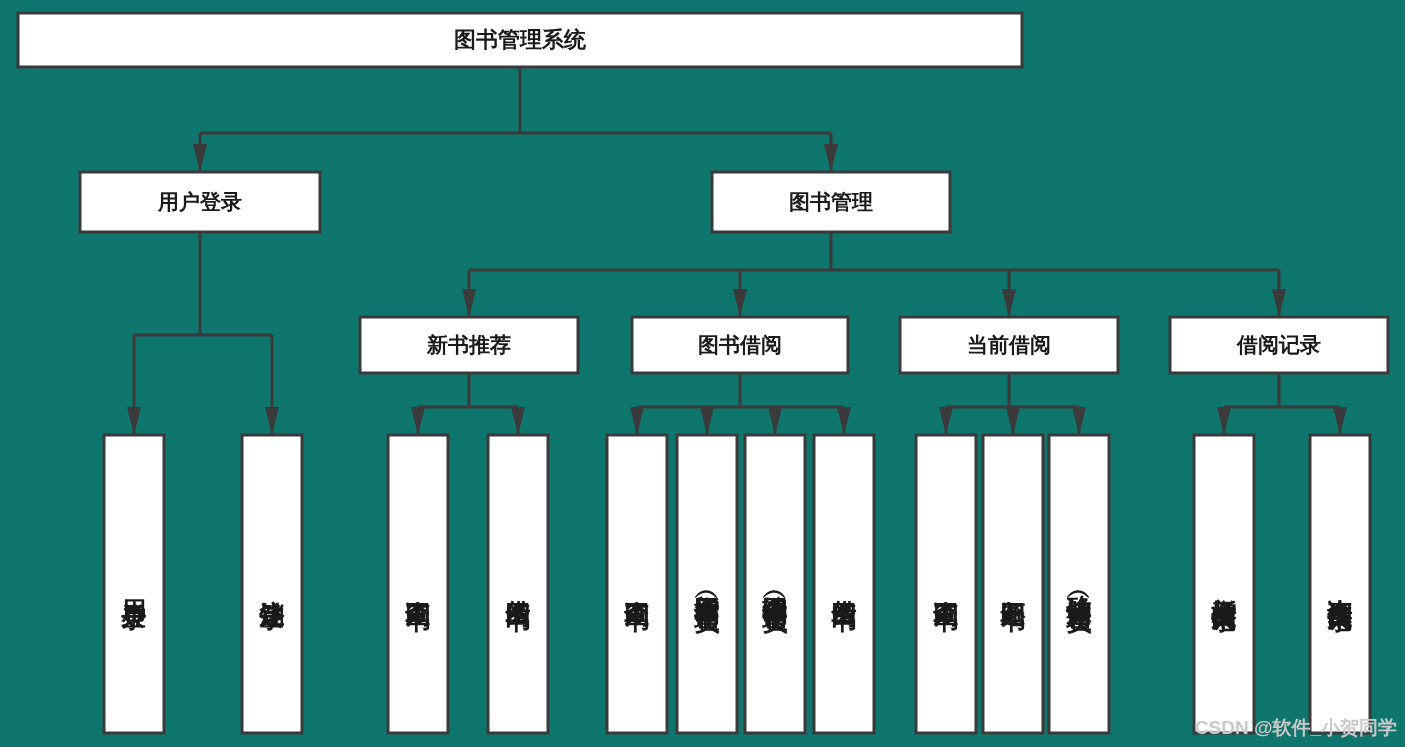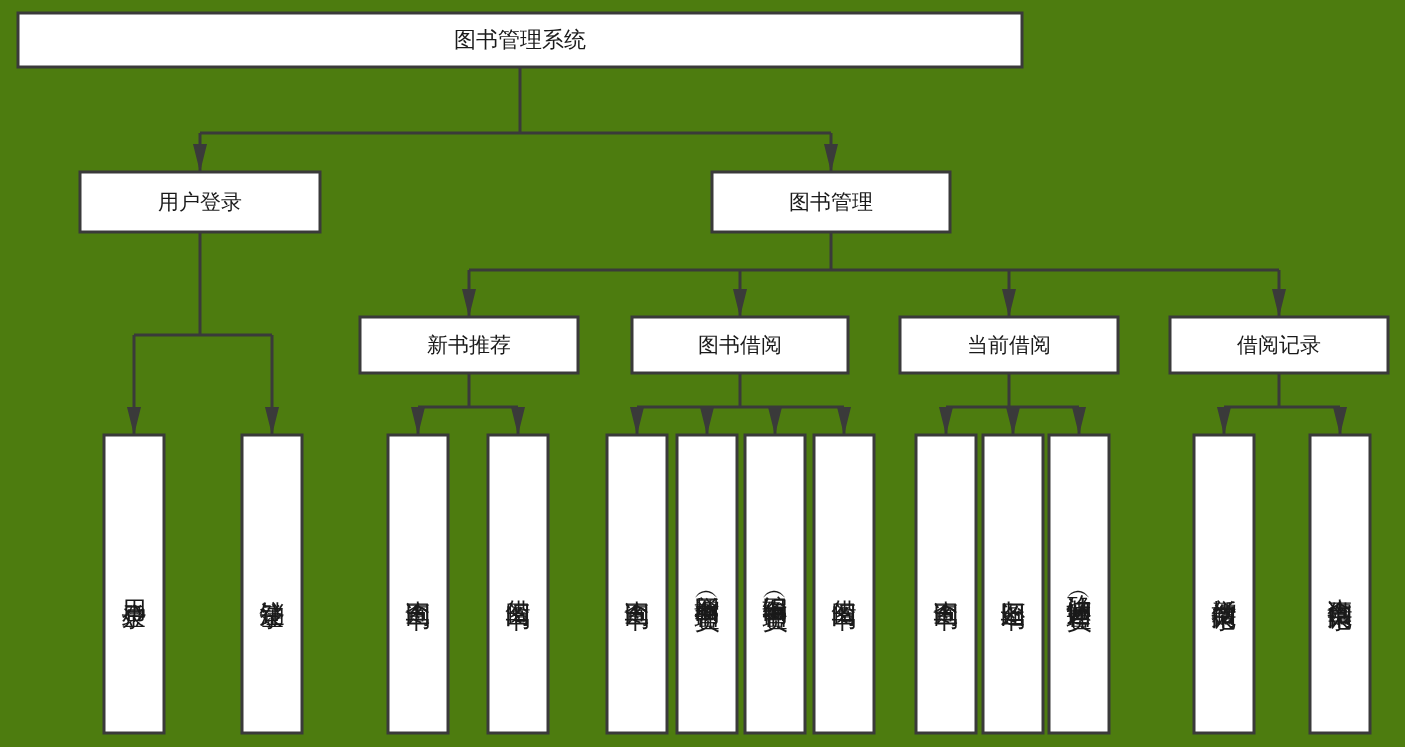"图书管理系统" #diagram-root { background: #4d7c0f -> #0f766e; font-weight: none -> bold }
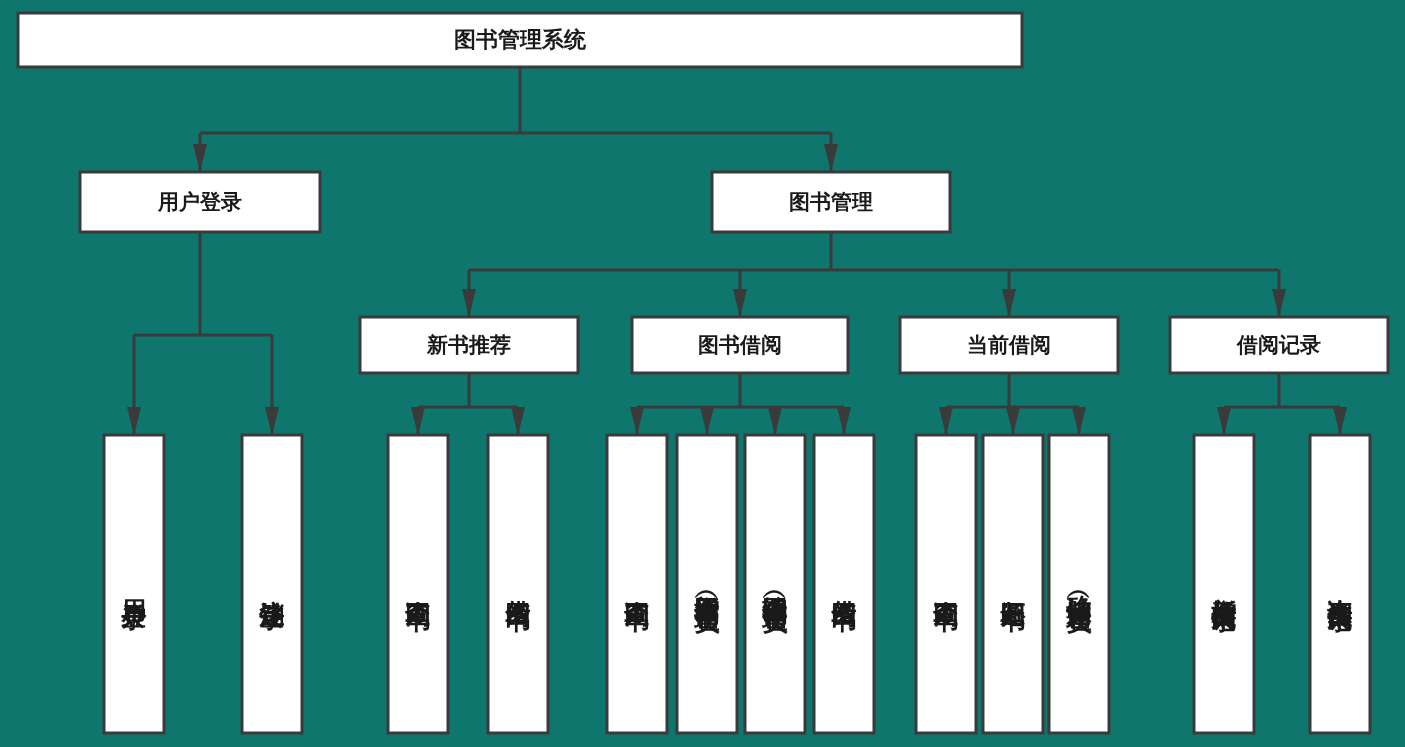"CSDN @软件_小贺同学" div.watermark { html: none -> <div>CSDN @软件_小贺同学</div> }
